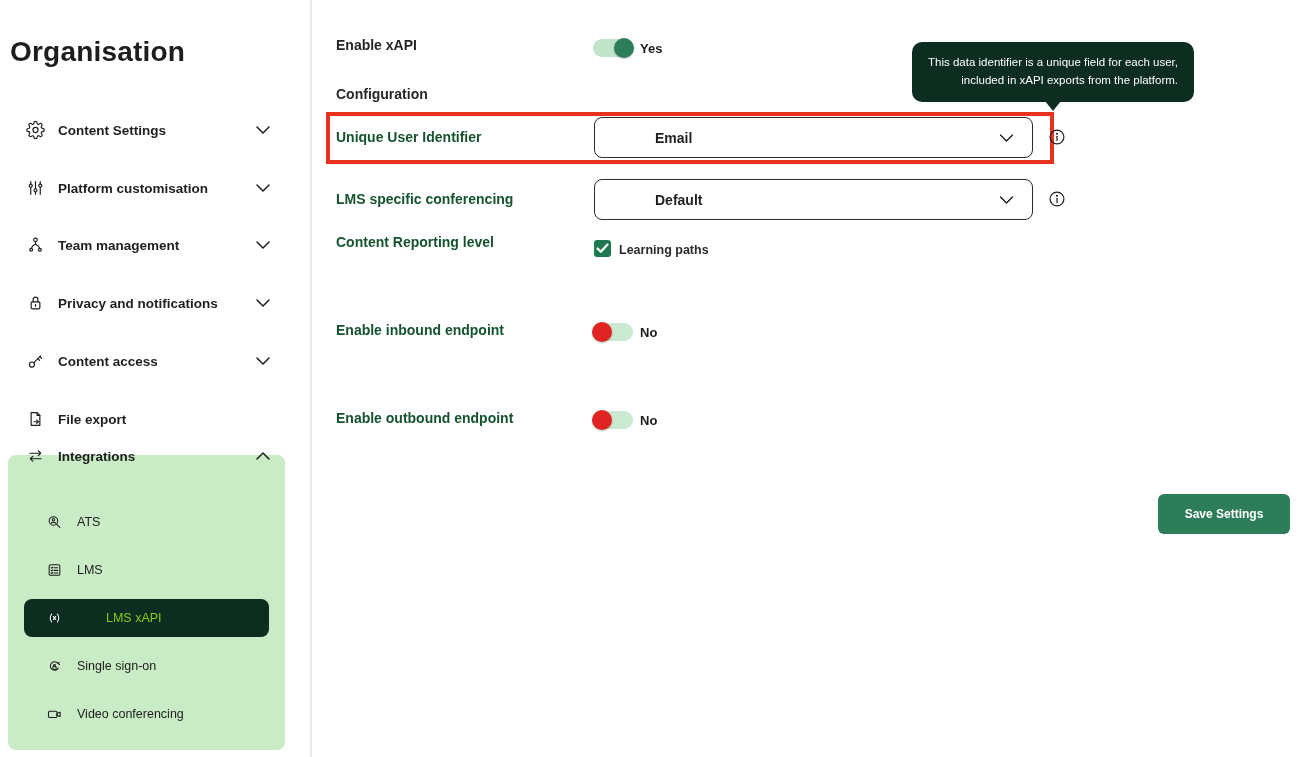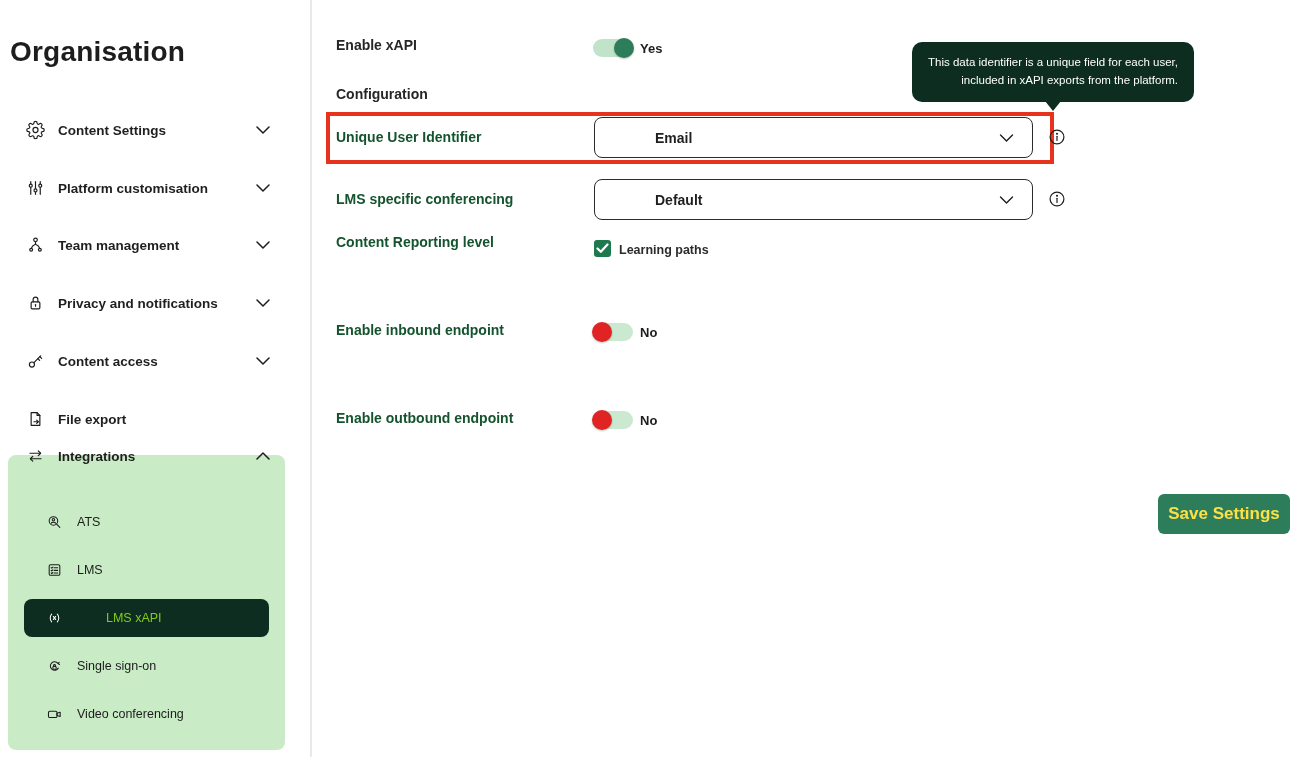"Save Settings" .save-btn { color: #fde047 -> #ffffff; font-size: 17px -> 12px }
